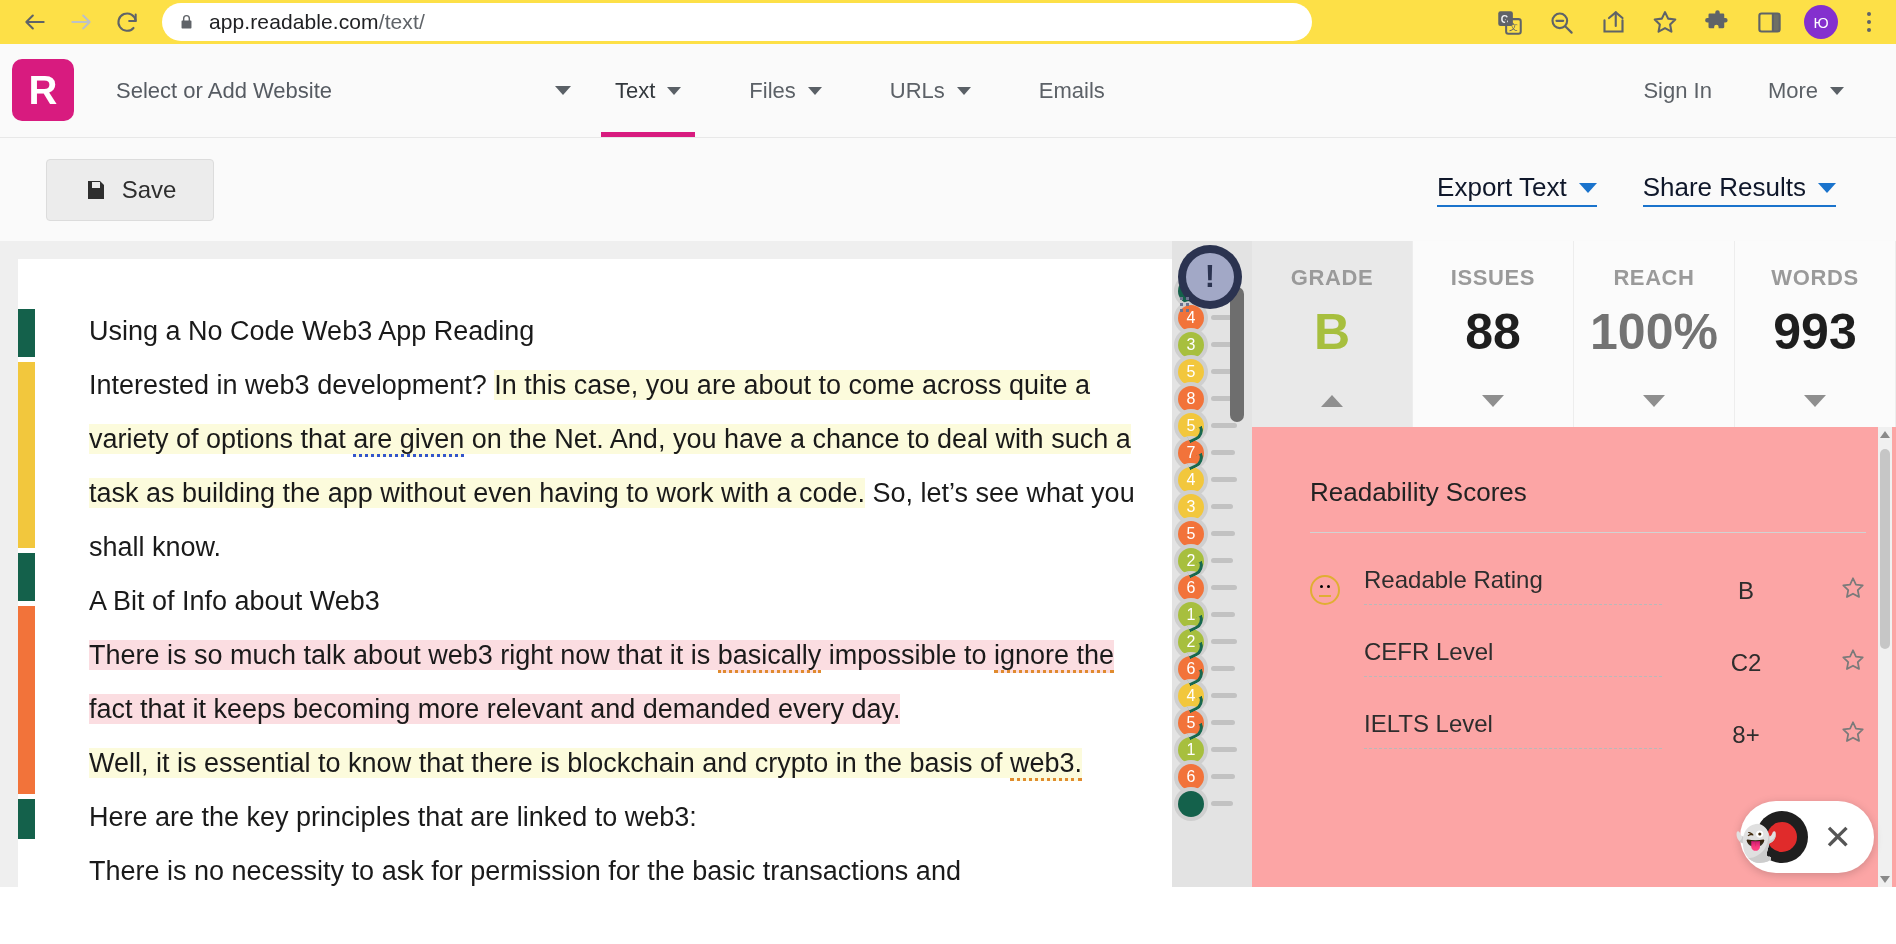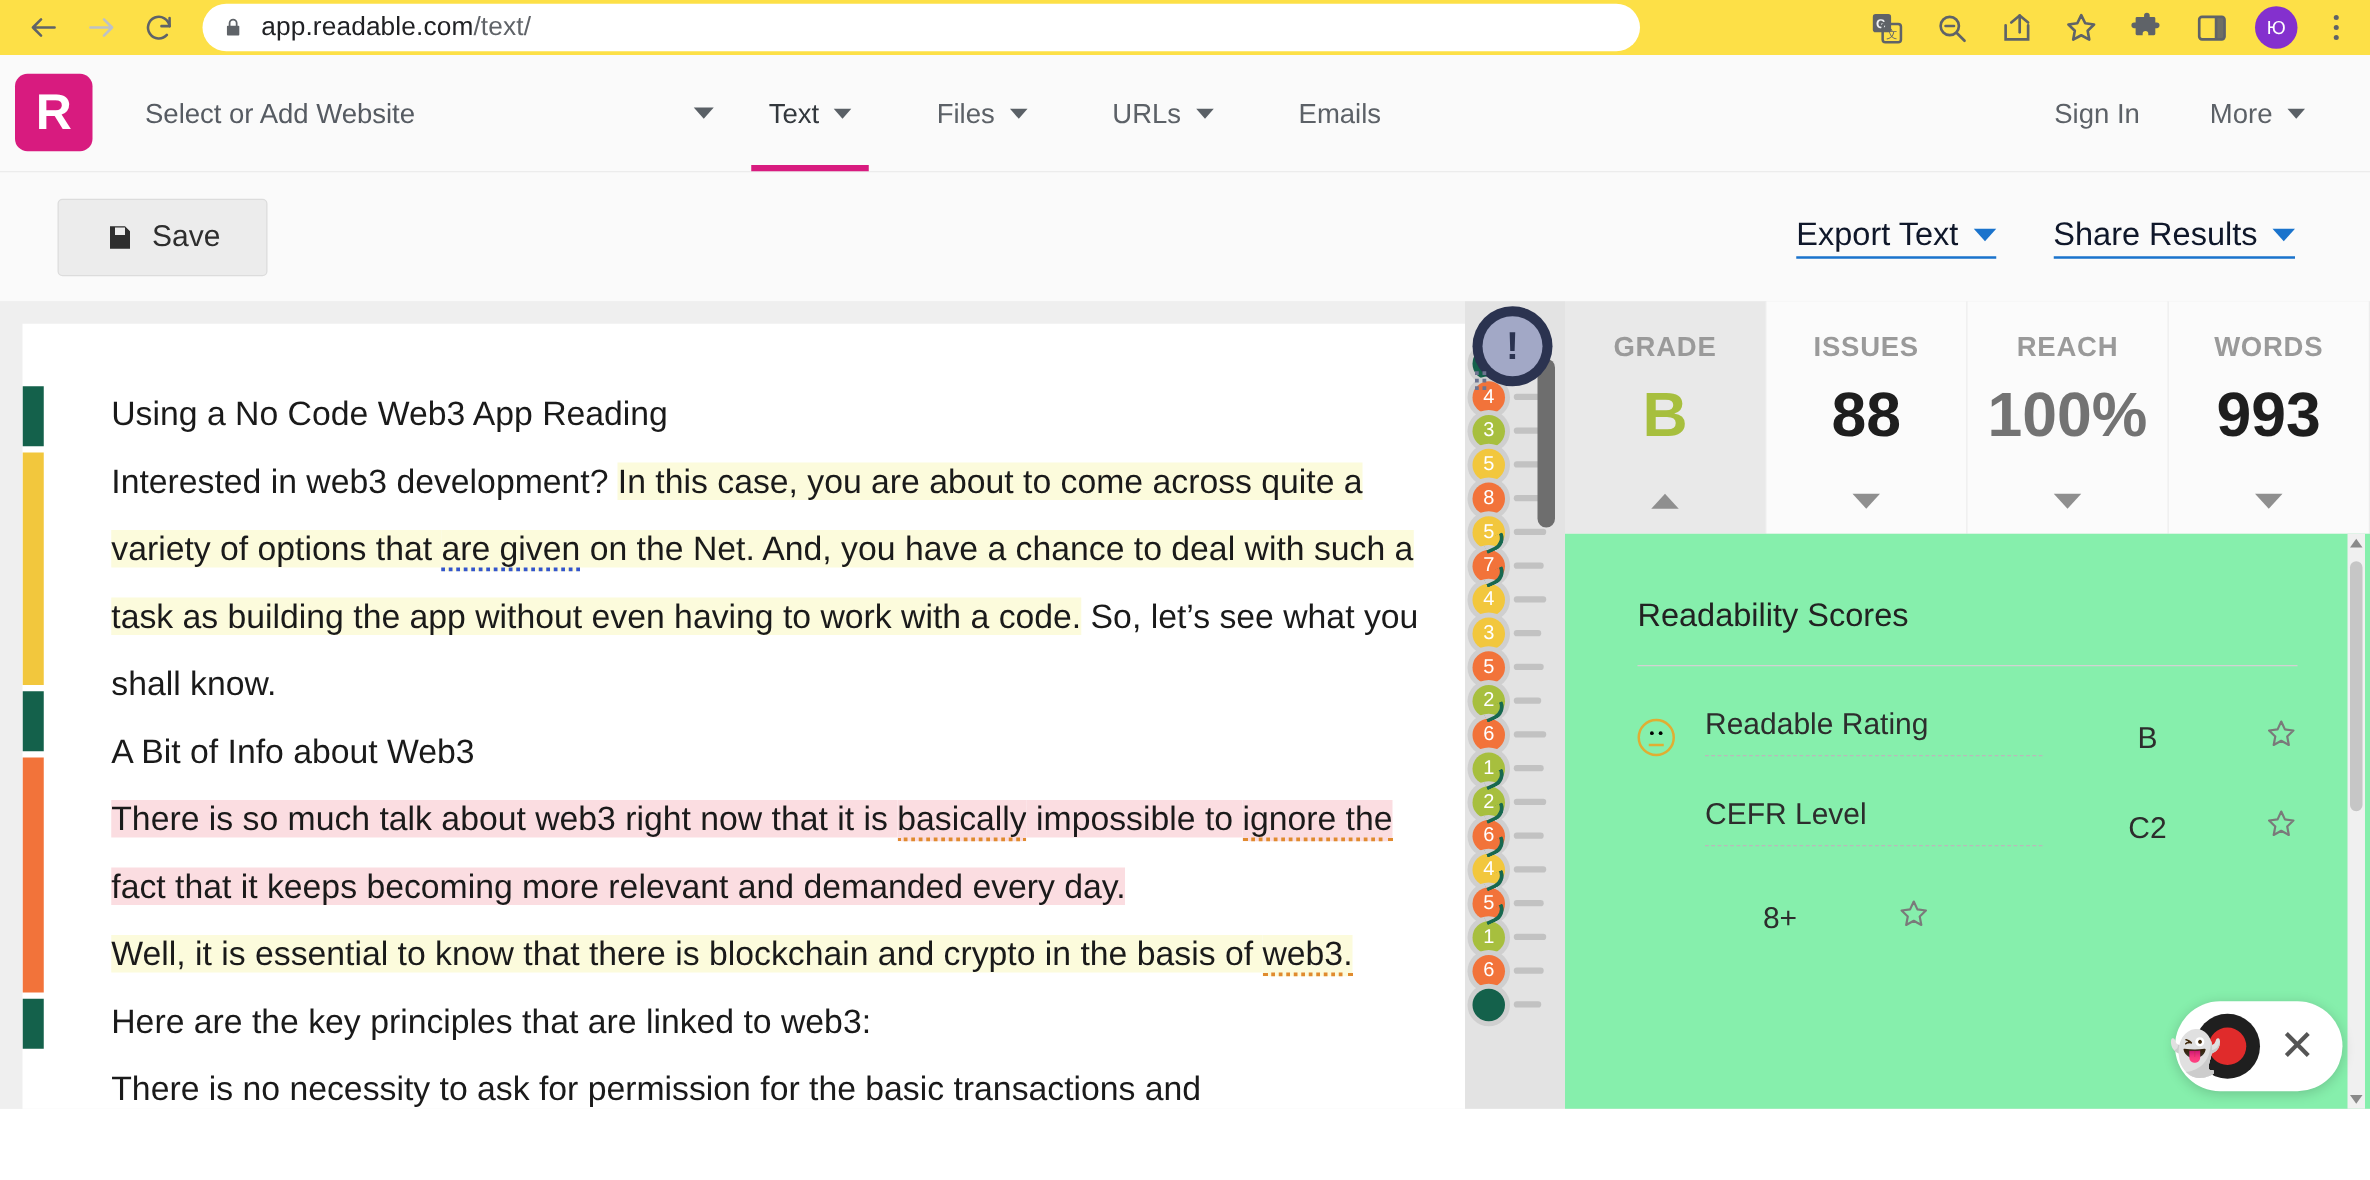"Readability Scores" .panel-scroll { background: #86efac -> #fca5a5; padding: 50px 58px 0 58px -> 50px 30px 0 58px }
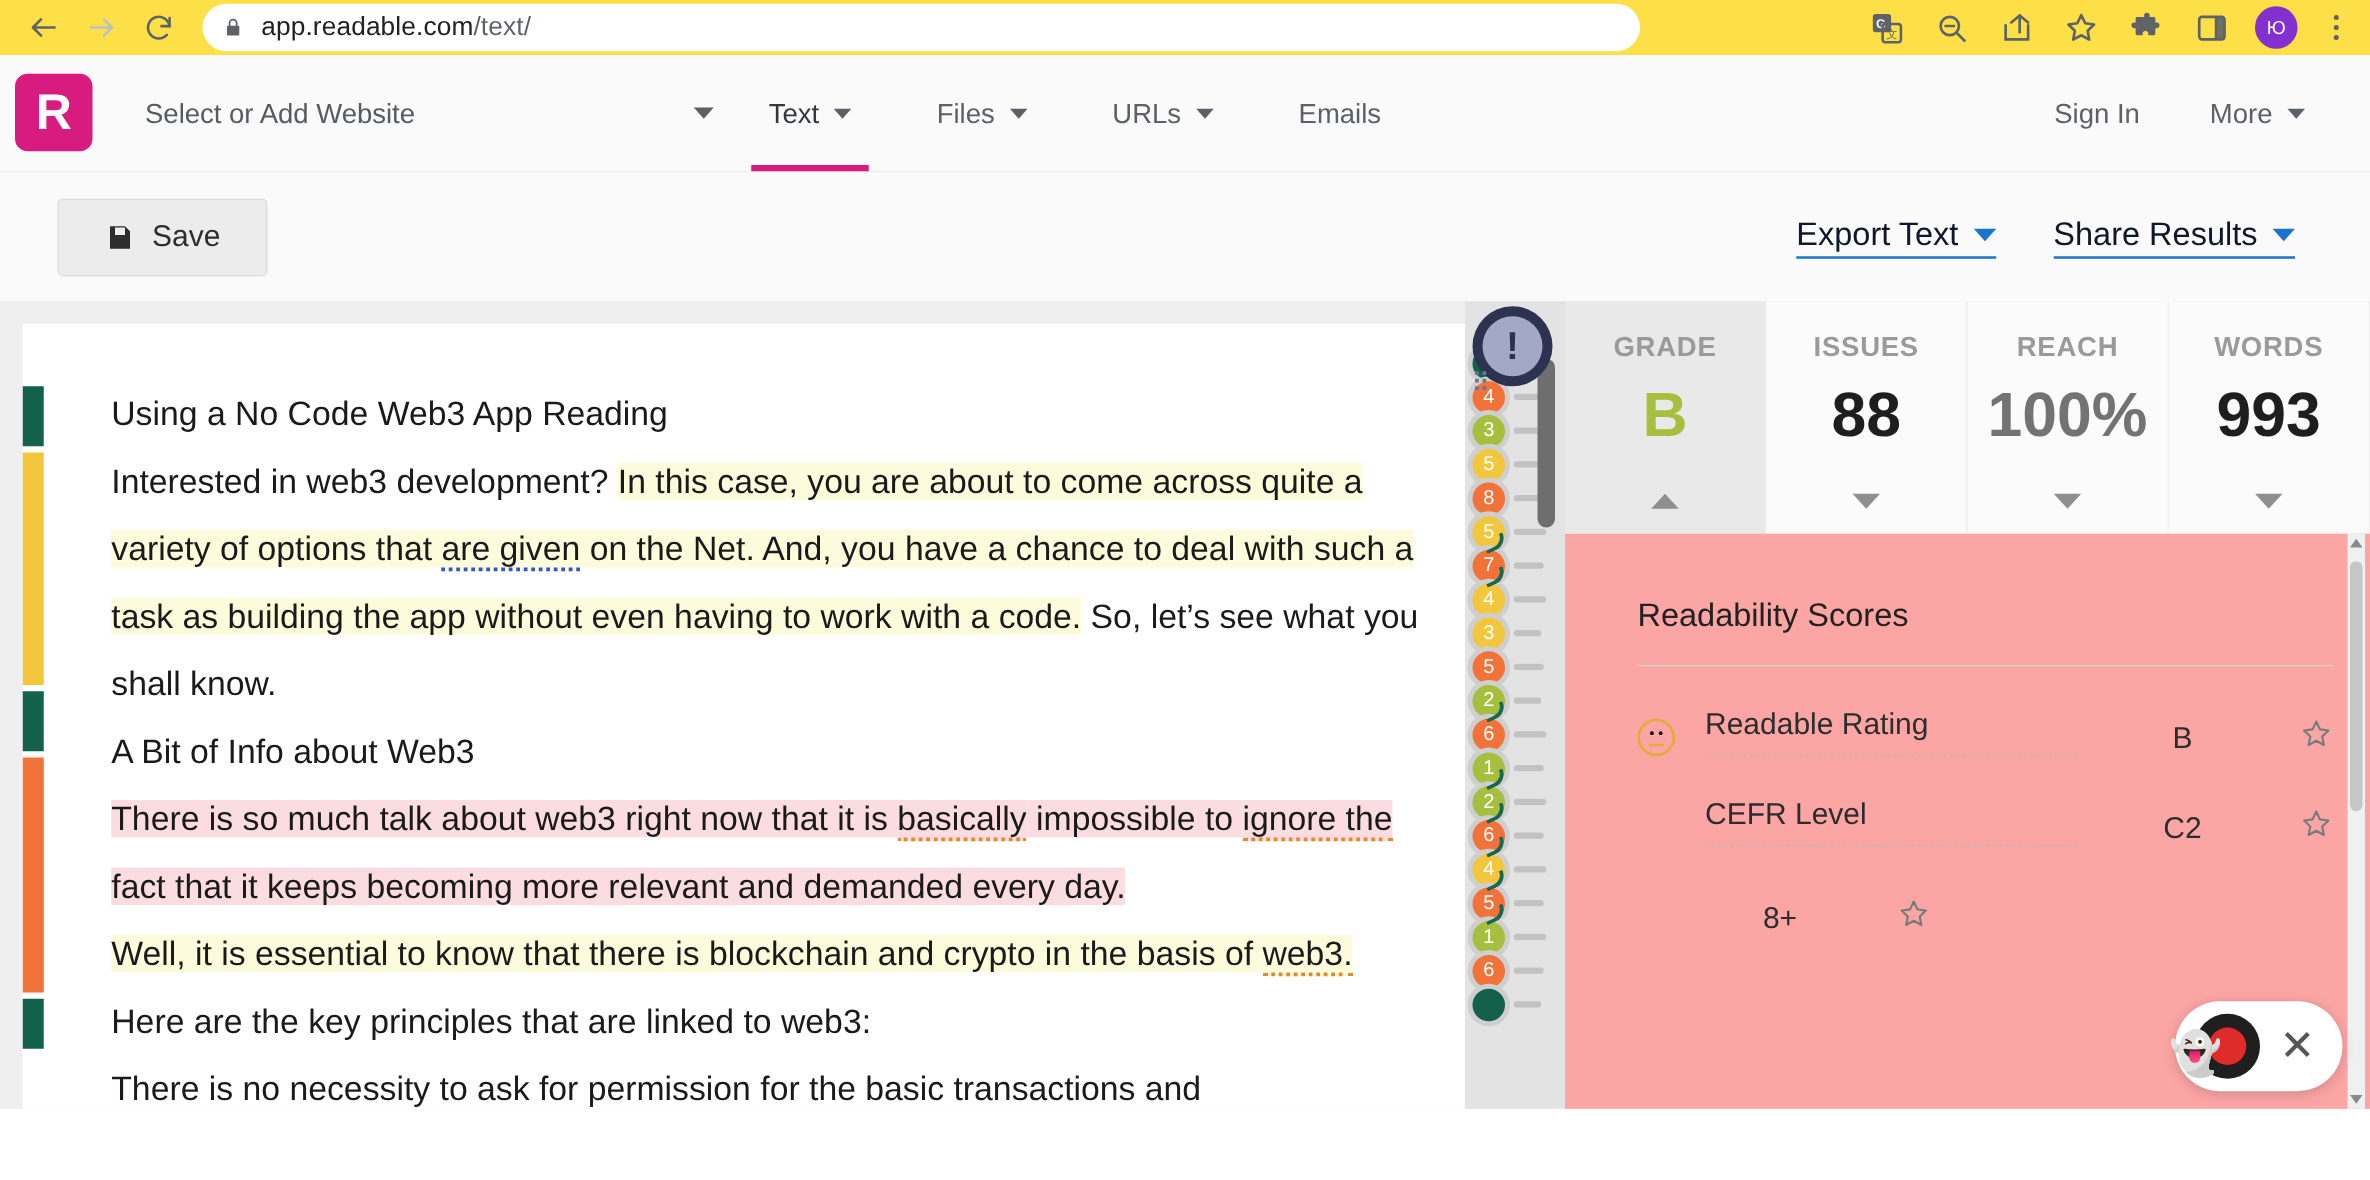"IELTS Level" div.row-name { html: none -> <div>IELTS Level</div> }
